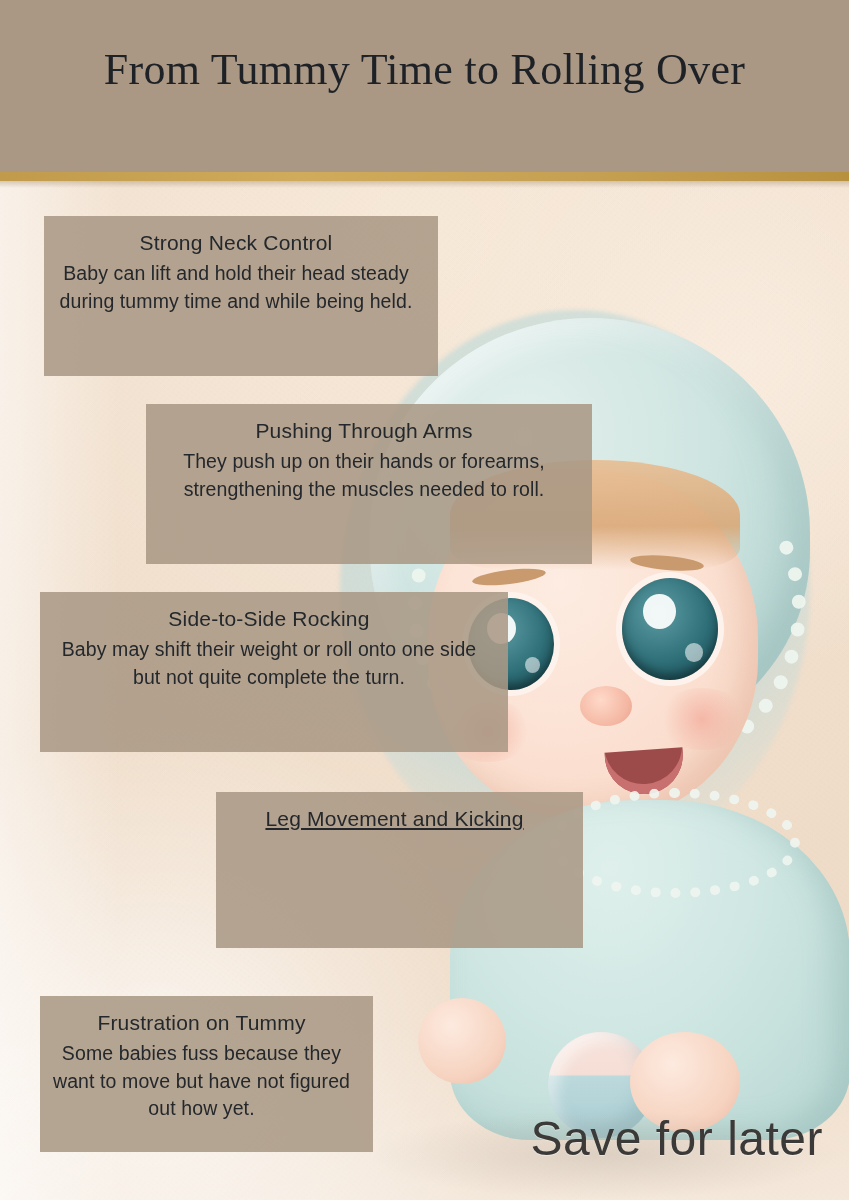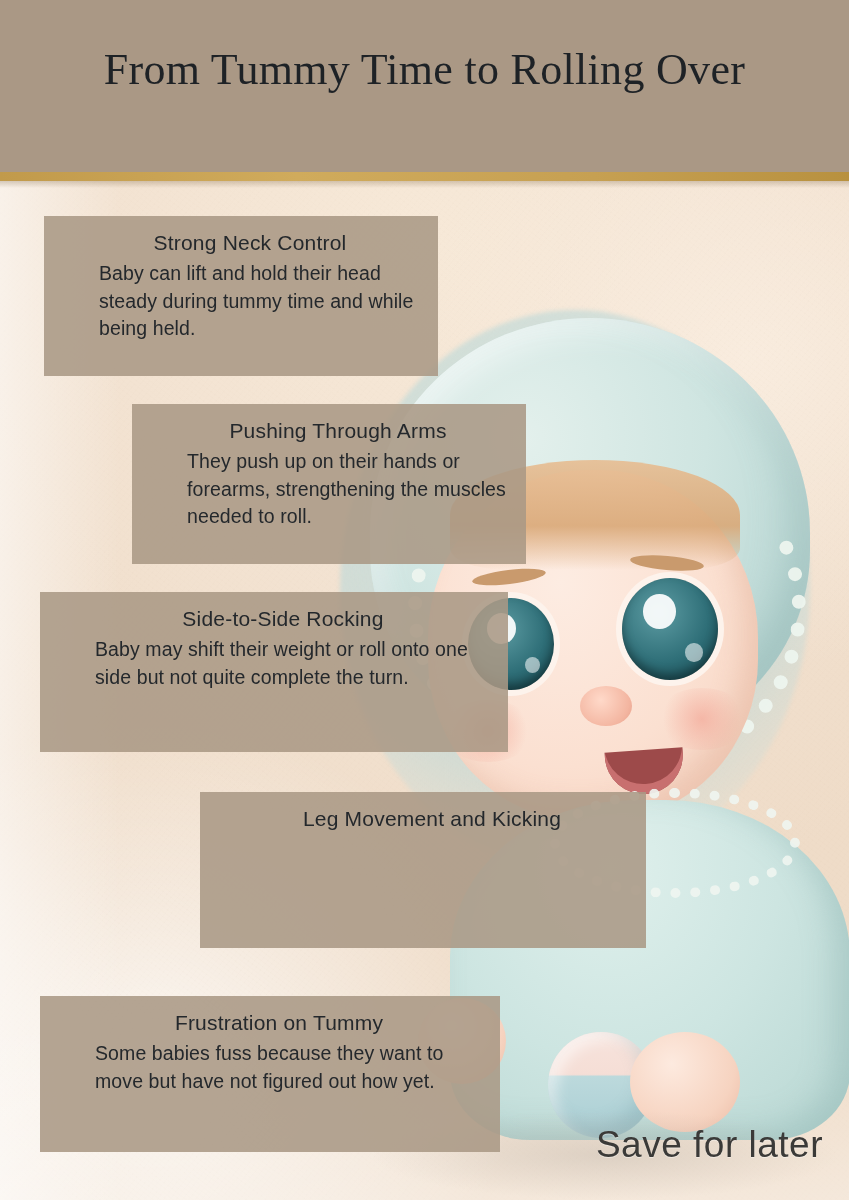"Strong Neck Control" .card { padding: 12px 18px 16px 36px -> 12px 18px 16px 8px }
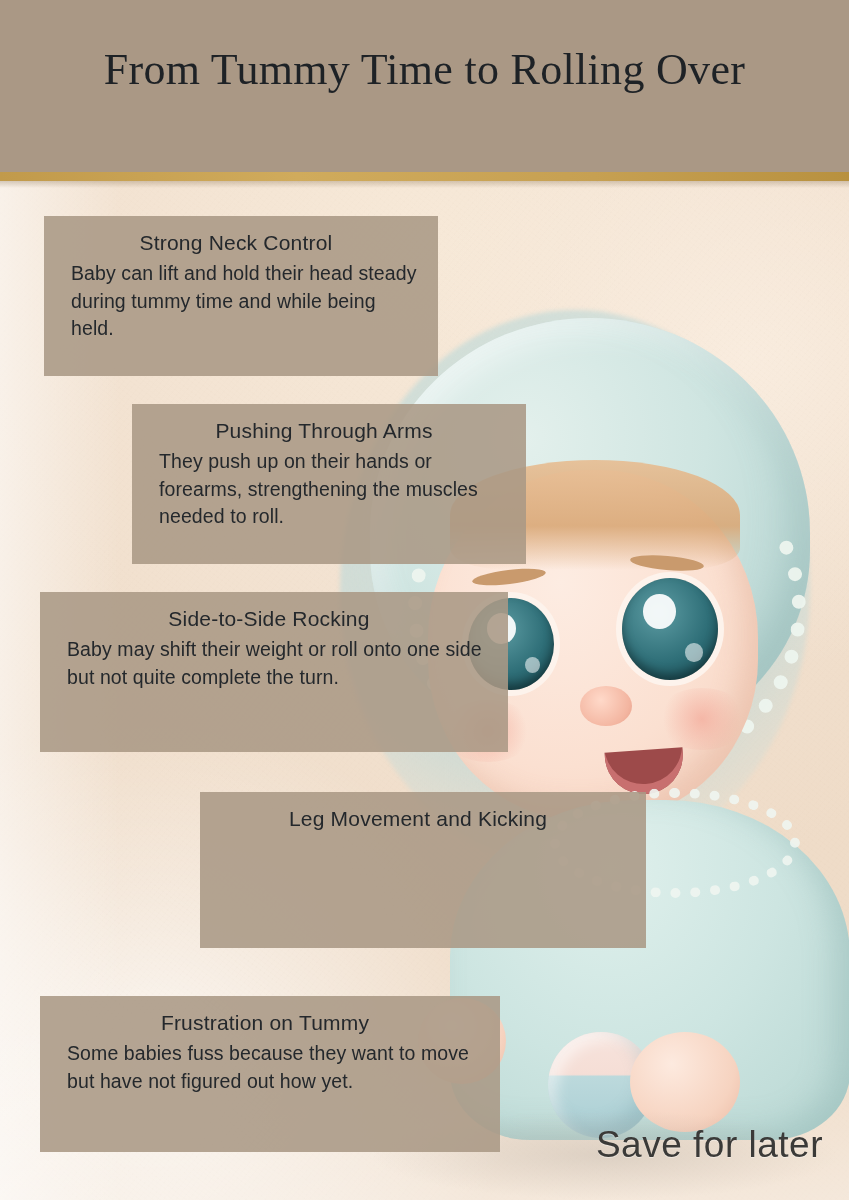"Baby can lift and hold" .card .card-body { margin-left: 19px -> none; text-align: left -> center }
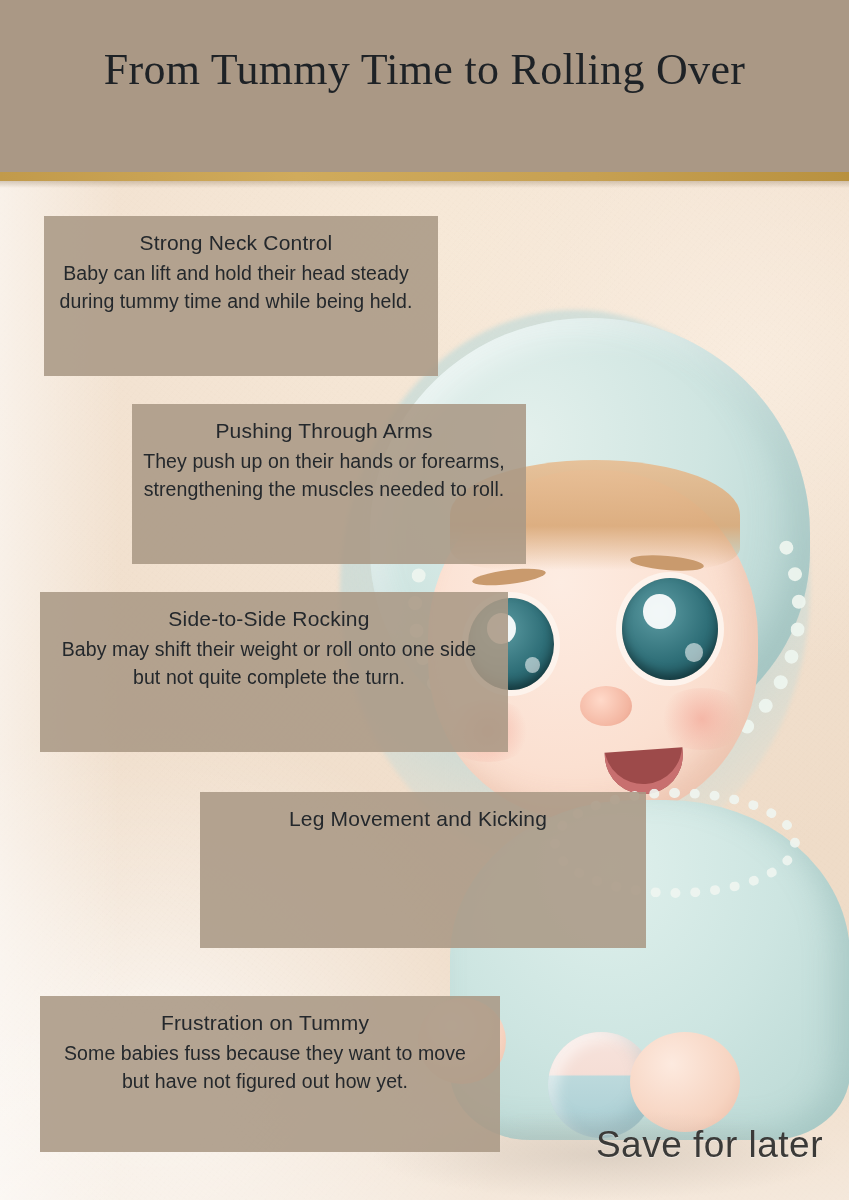"Pushing Through Arms" .card-2 { left: 132px -> 146px; width: 394px -> 446px }
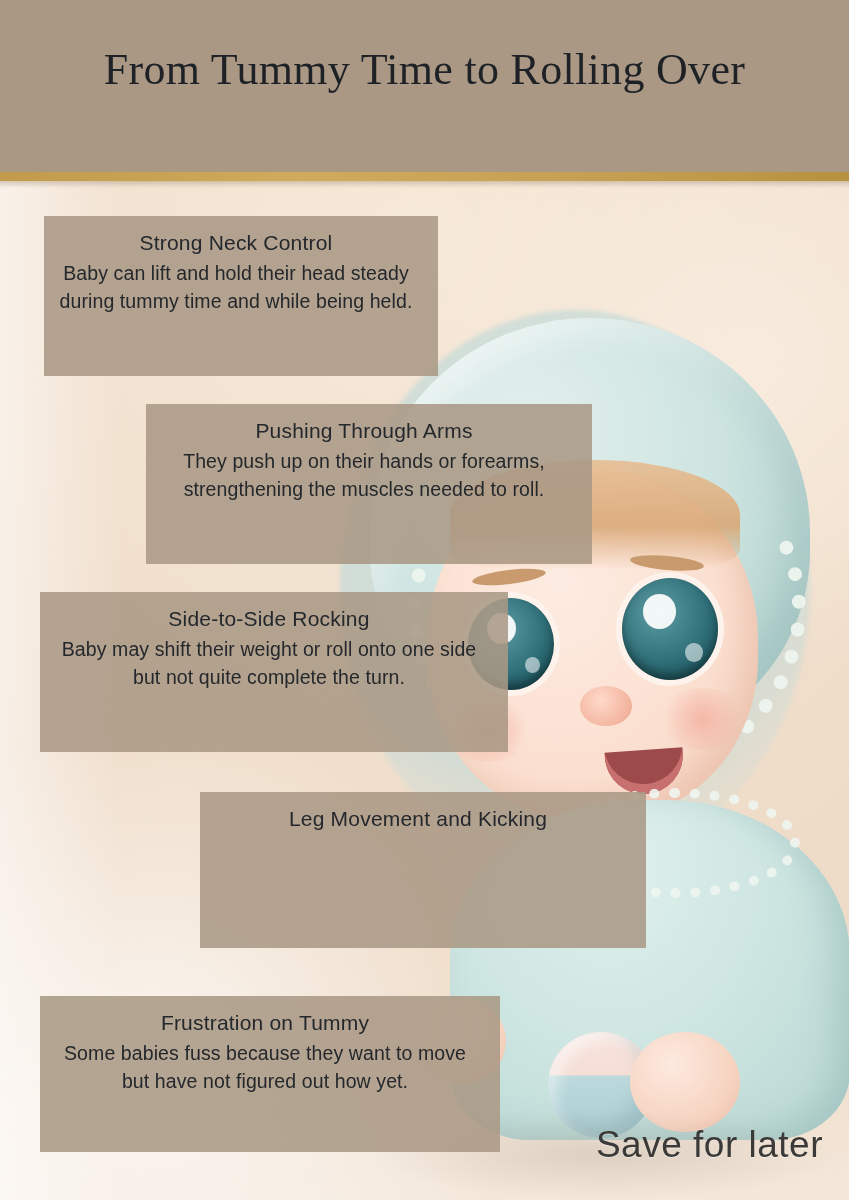"Leg Movement and Kicking" .card-4 { left: 200px -> 216px; text-decoration: none -> underline; width: 446px -> 367px }
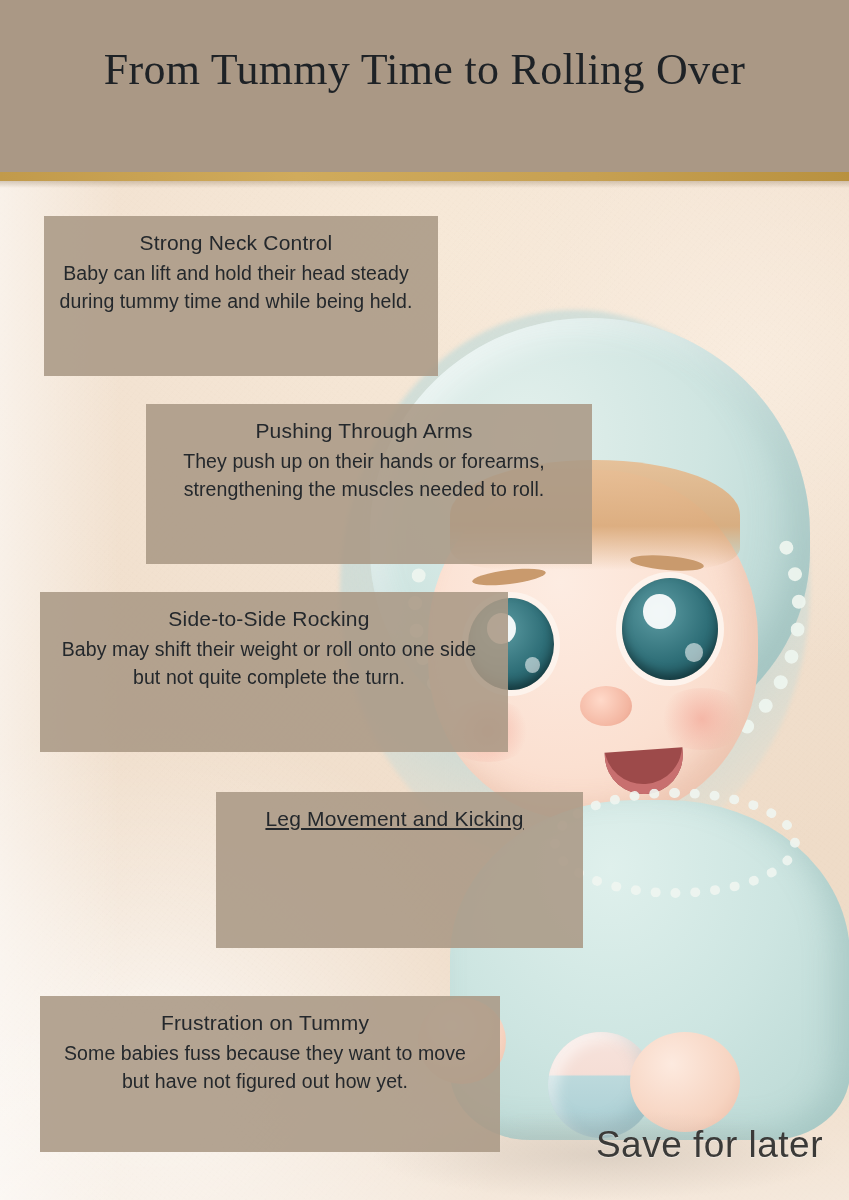"Frustration on Tummy" .card-5 { width: 460px -> 333px }
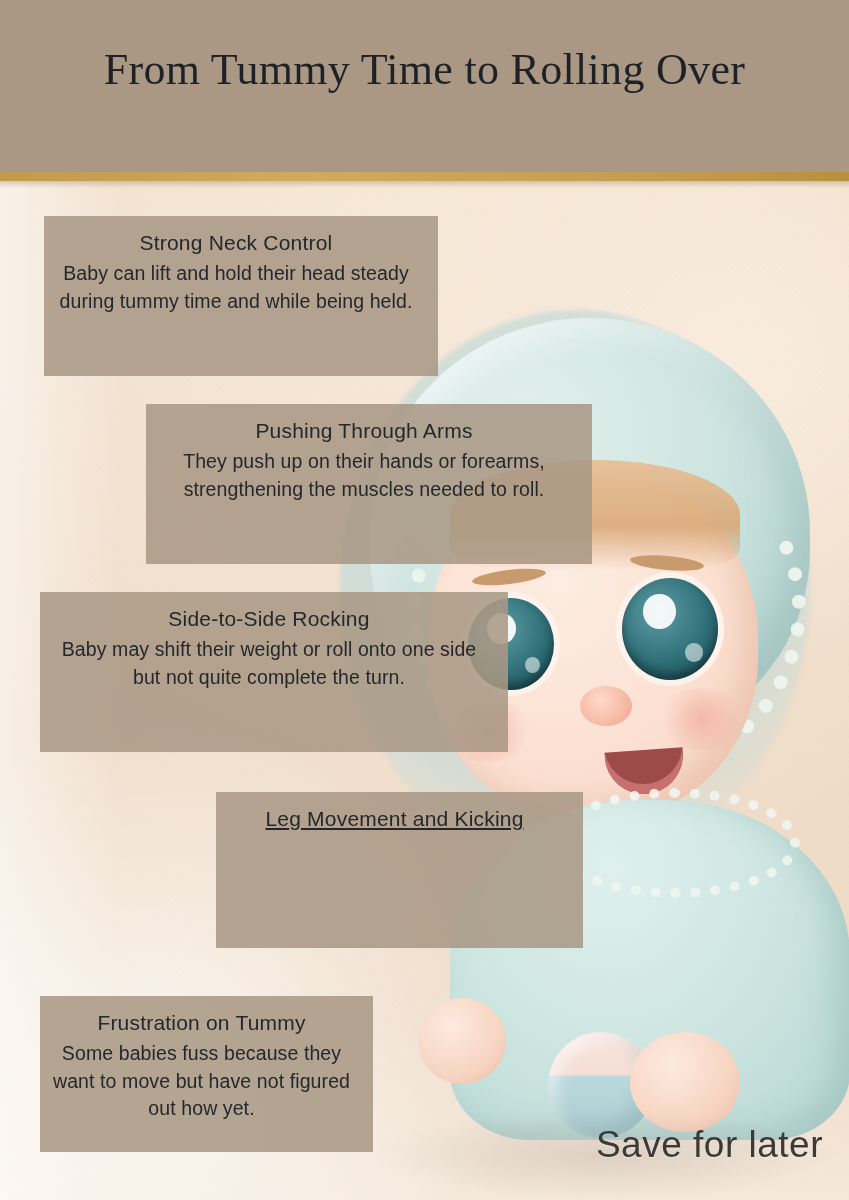"Save for later" .save-cta { font-size: 37px -> 48px }
